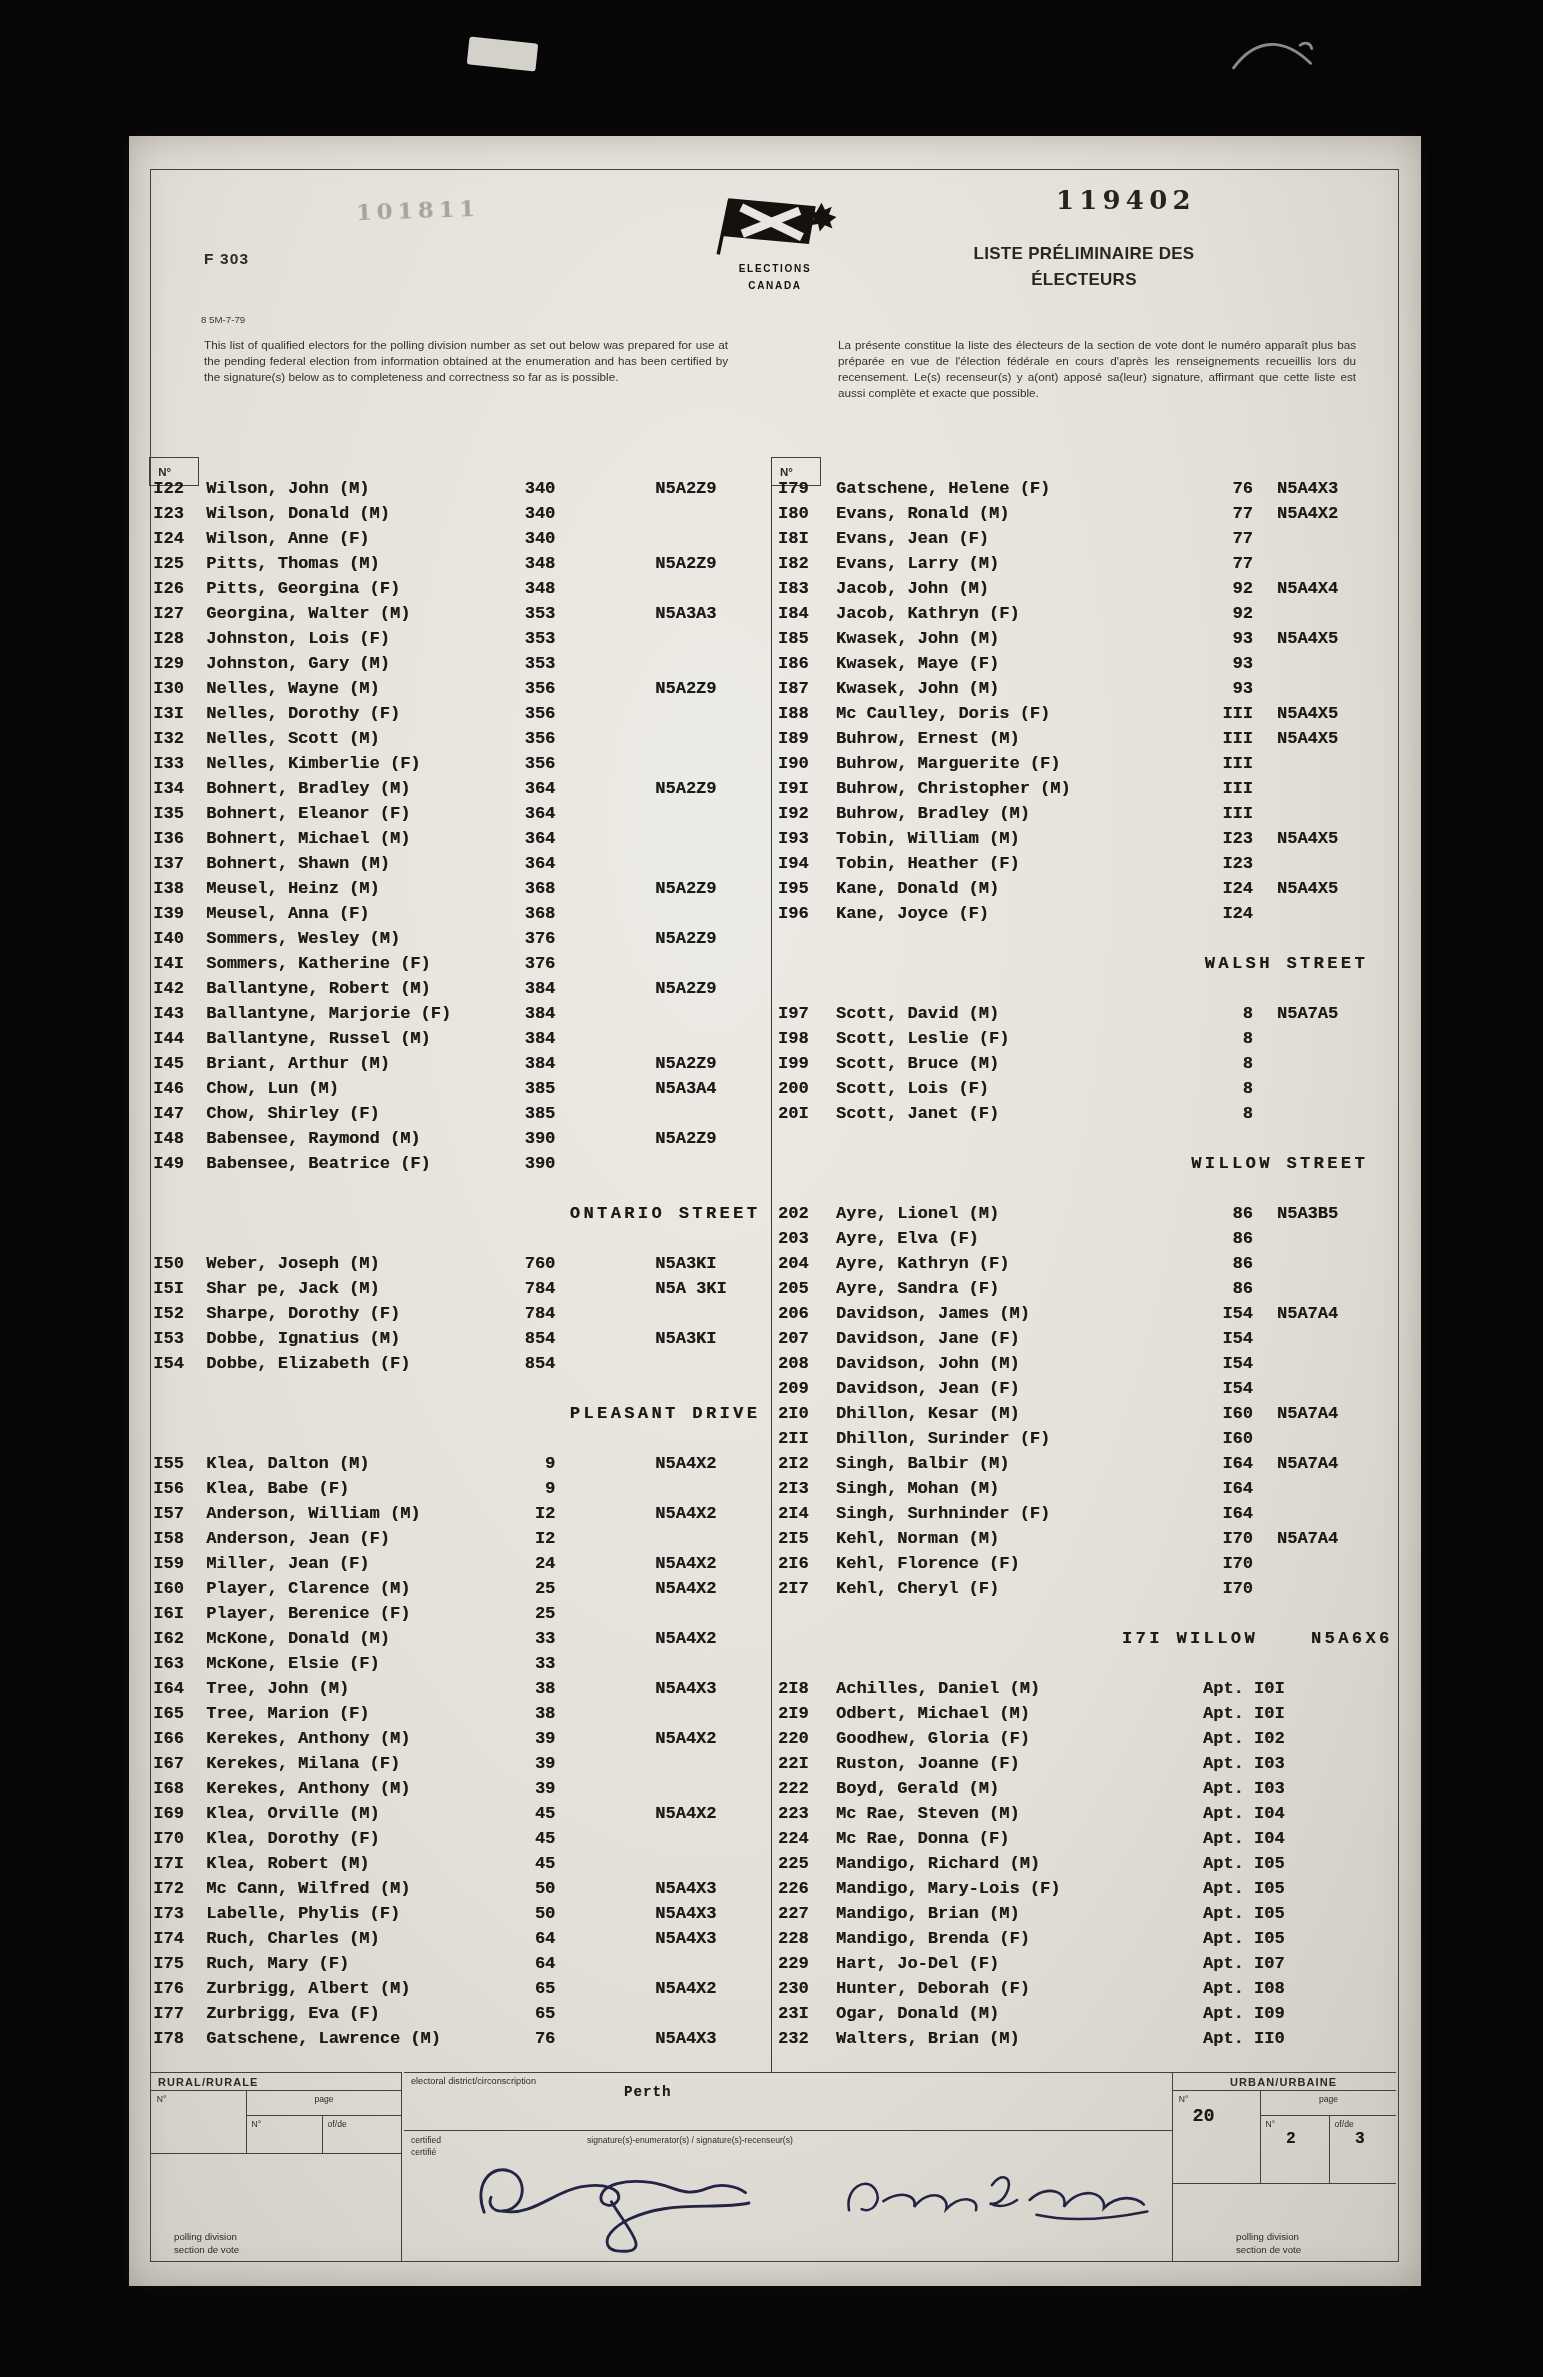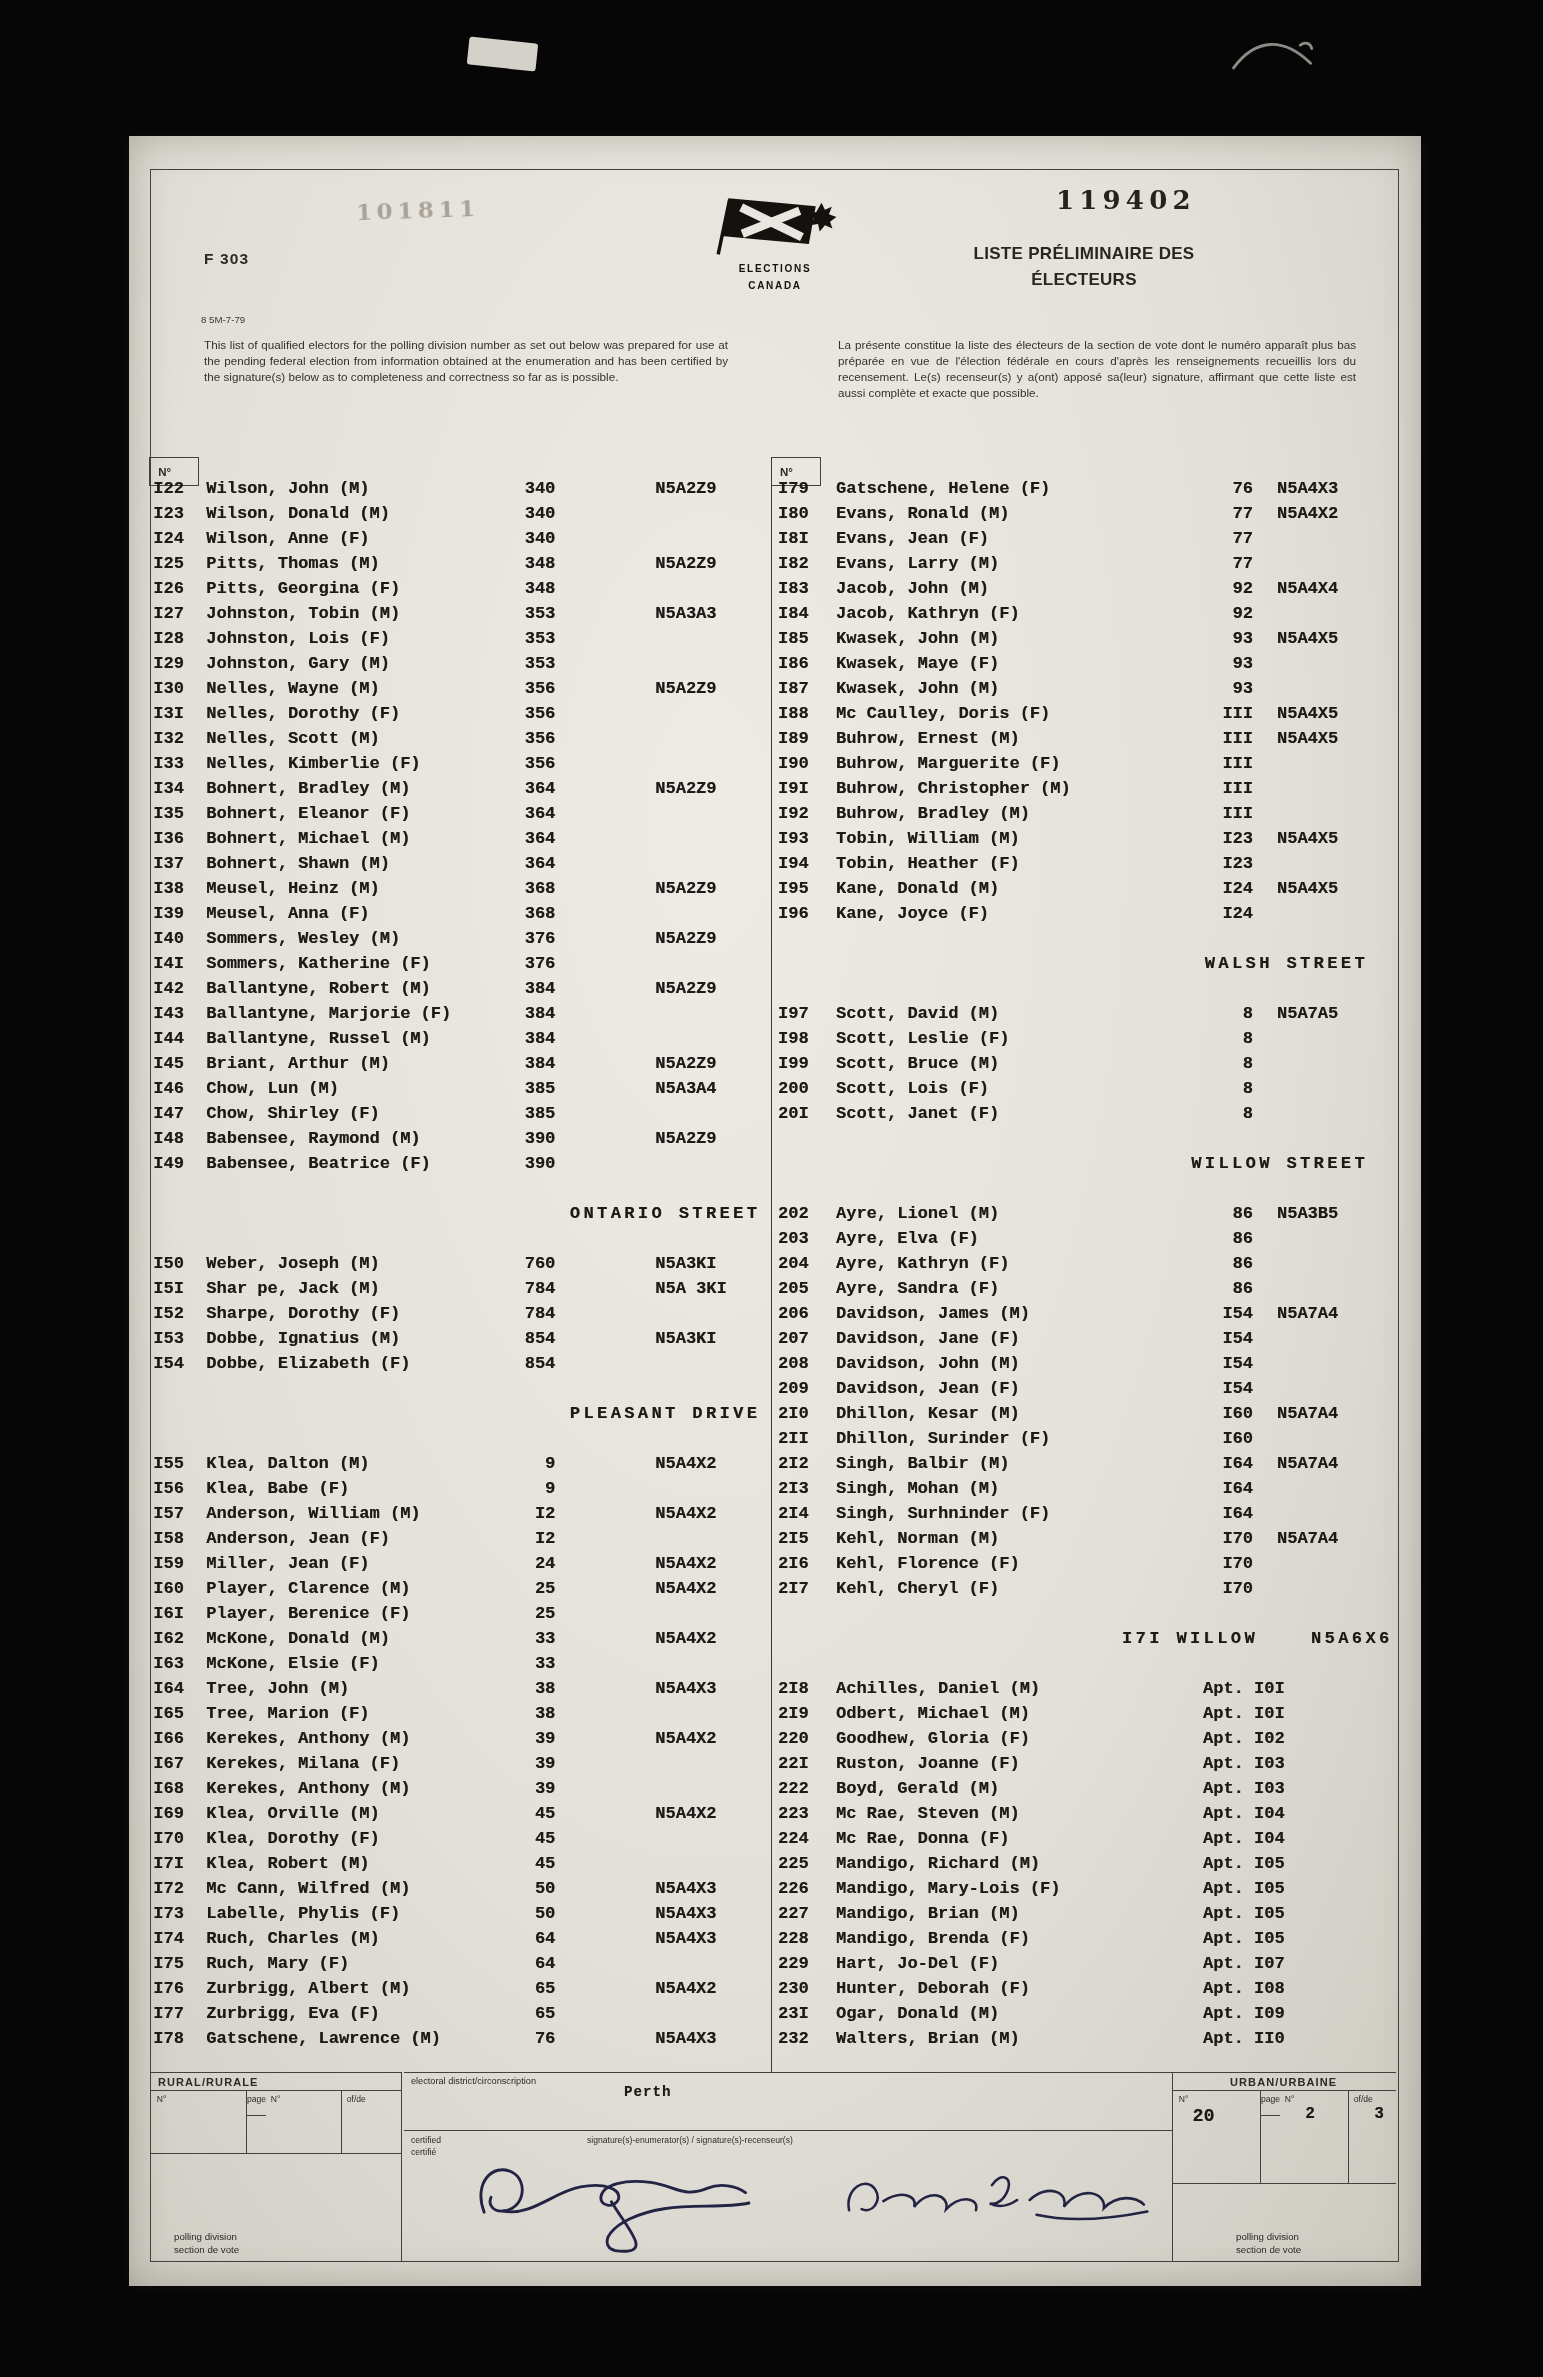"Johnston, Tobin (M)" span.c-nm { text: Johnston, Tobin -> Georgina, Walter }
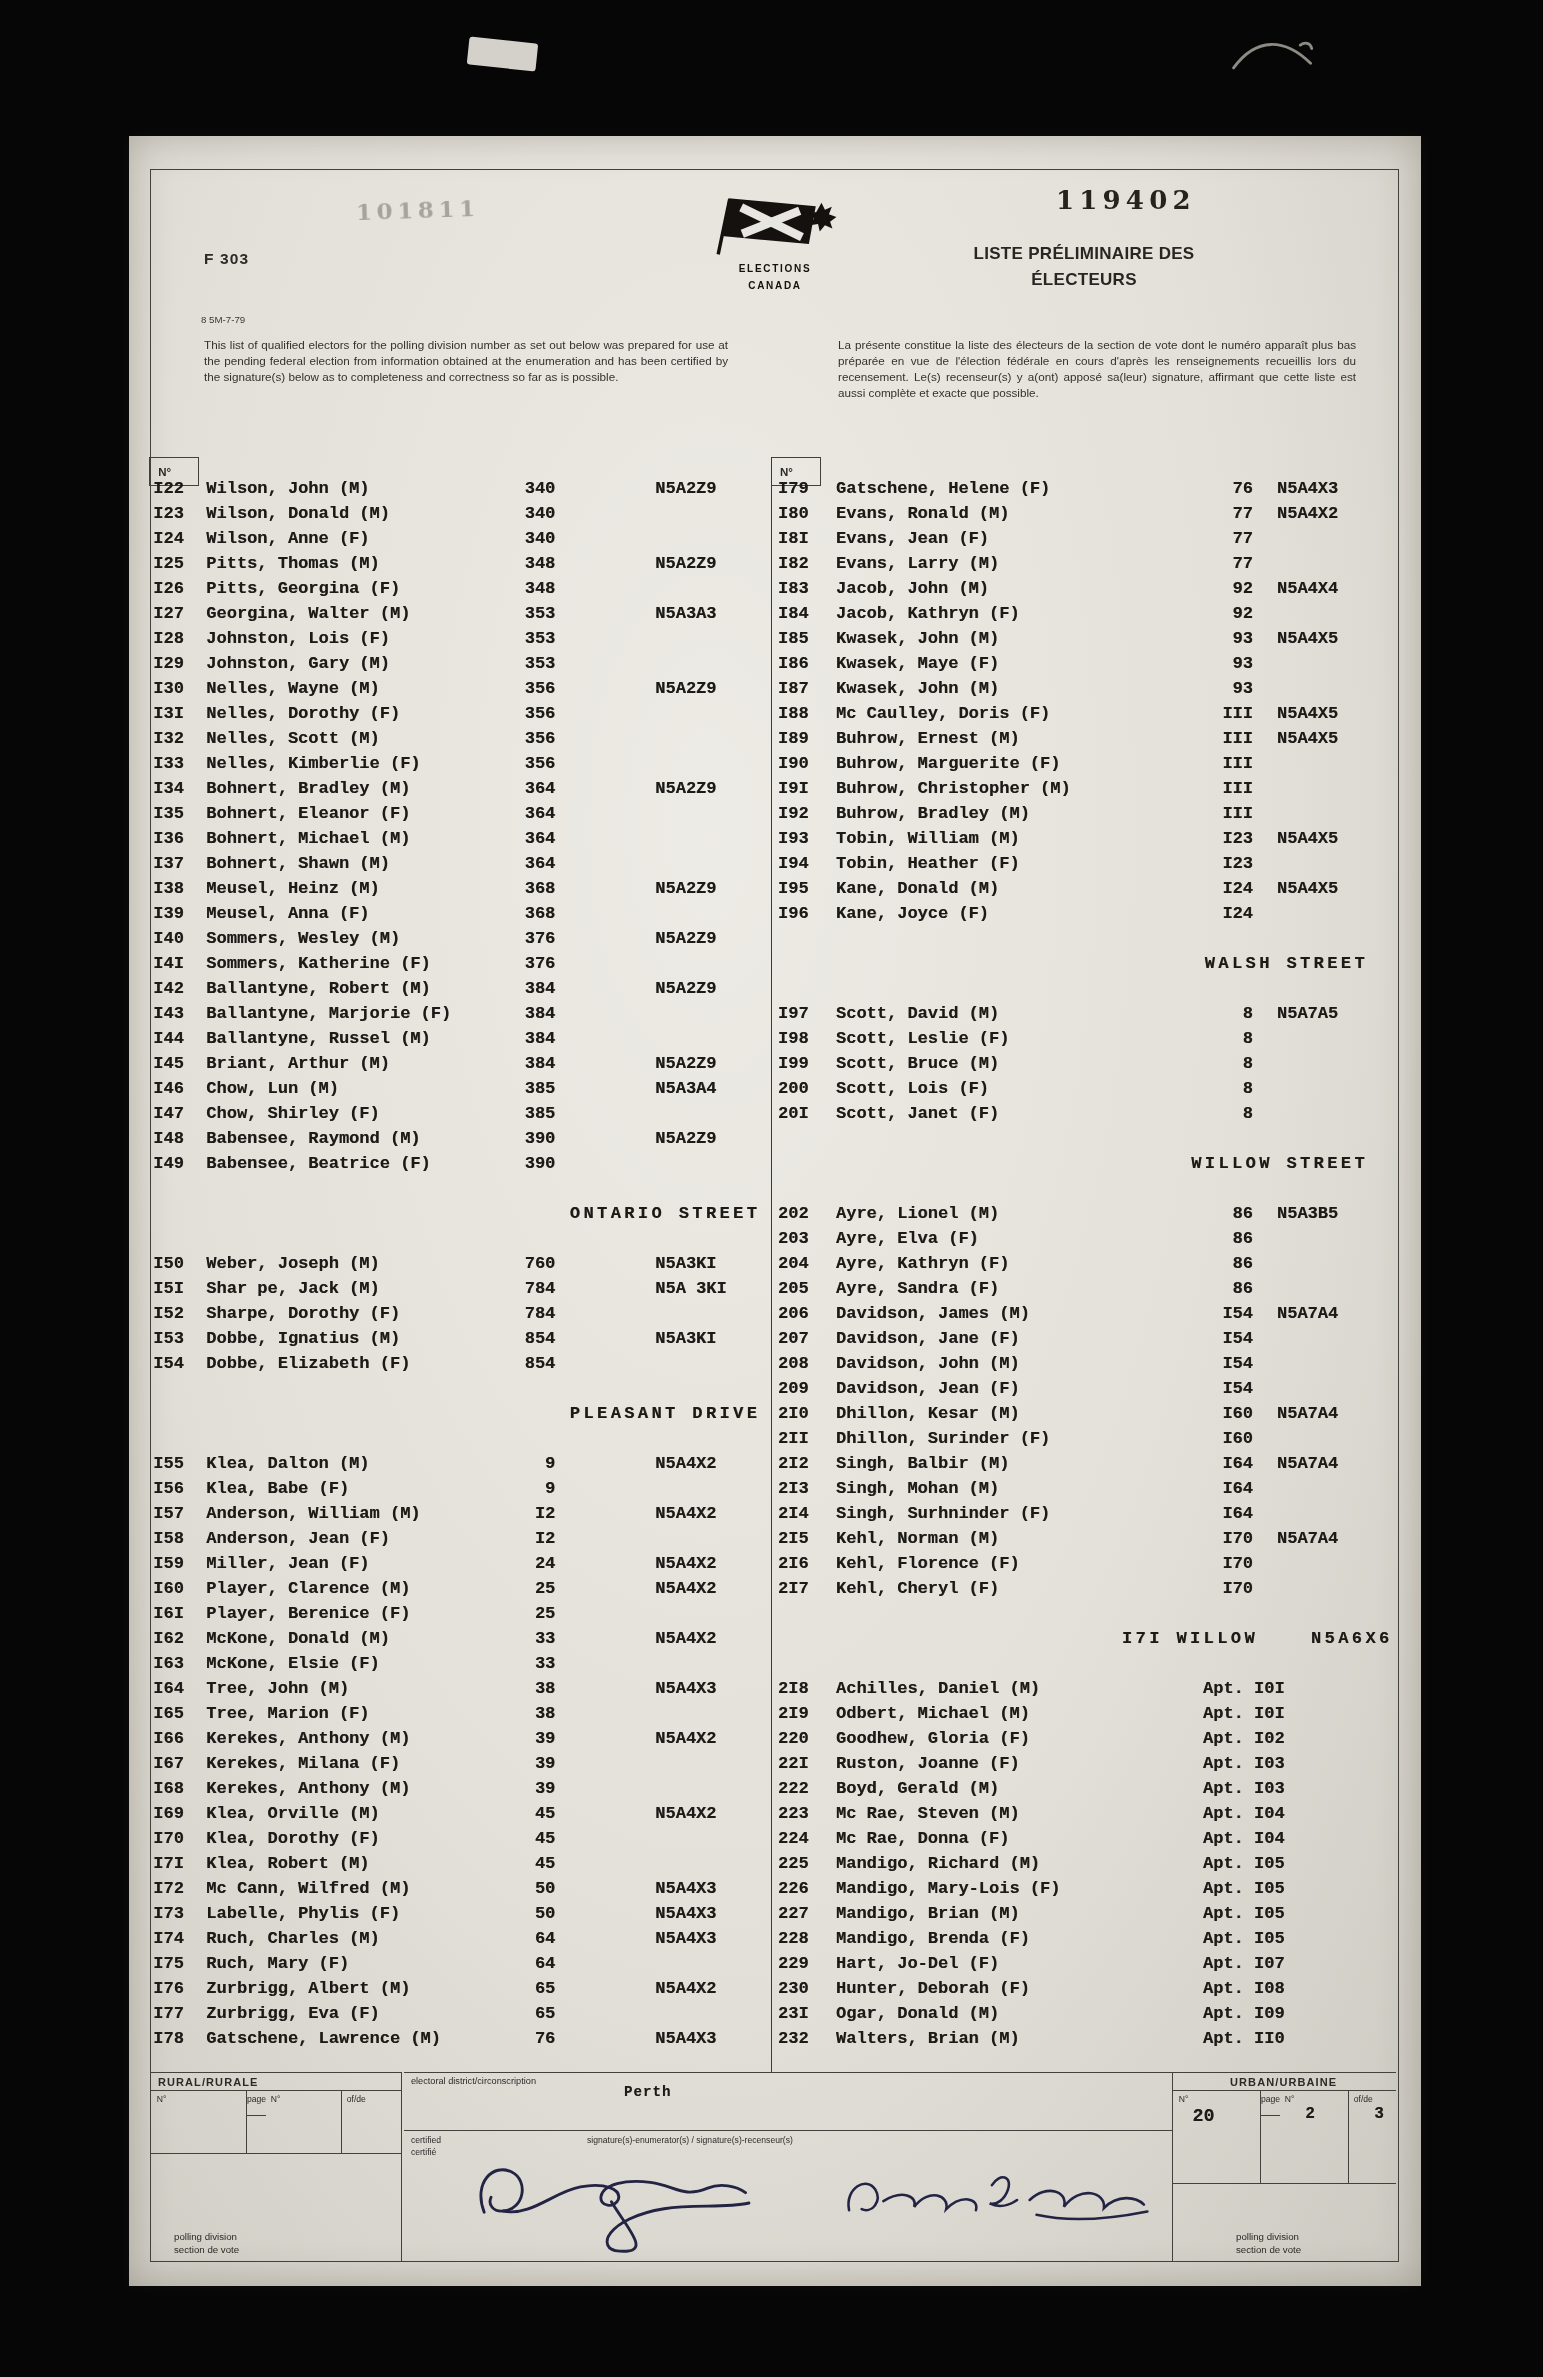"page" .f-cell-page { flex-direction: row -> column }
